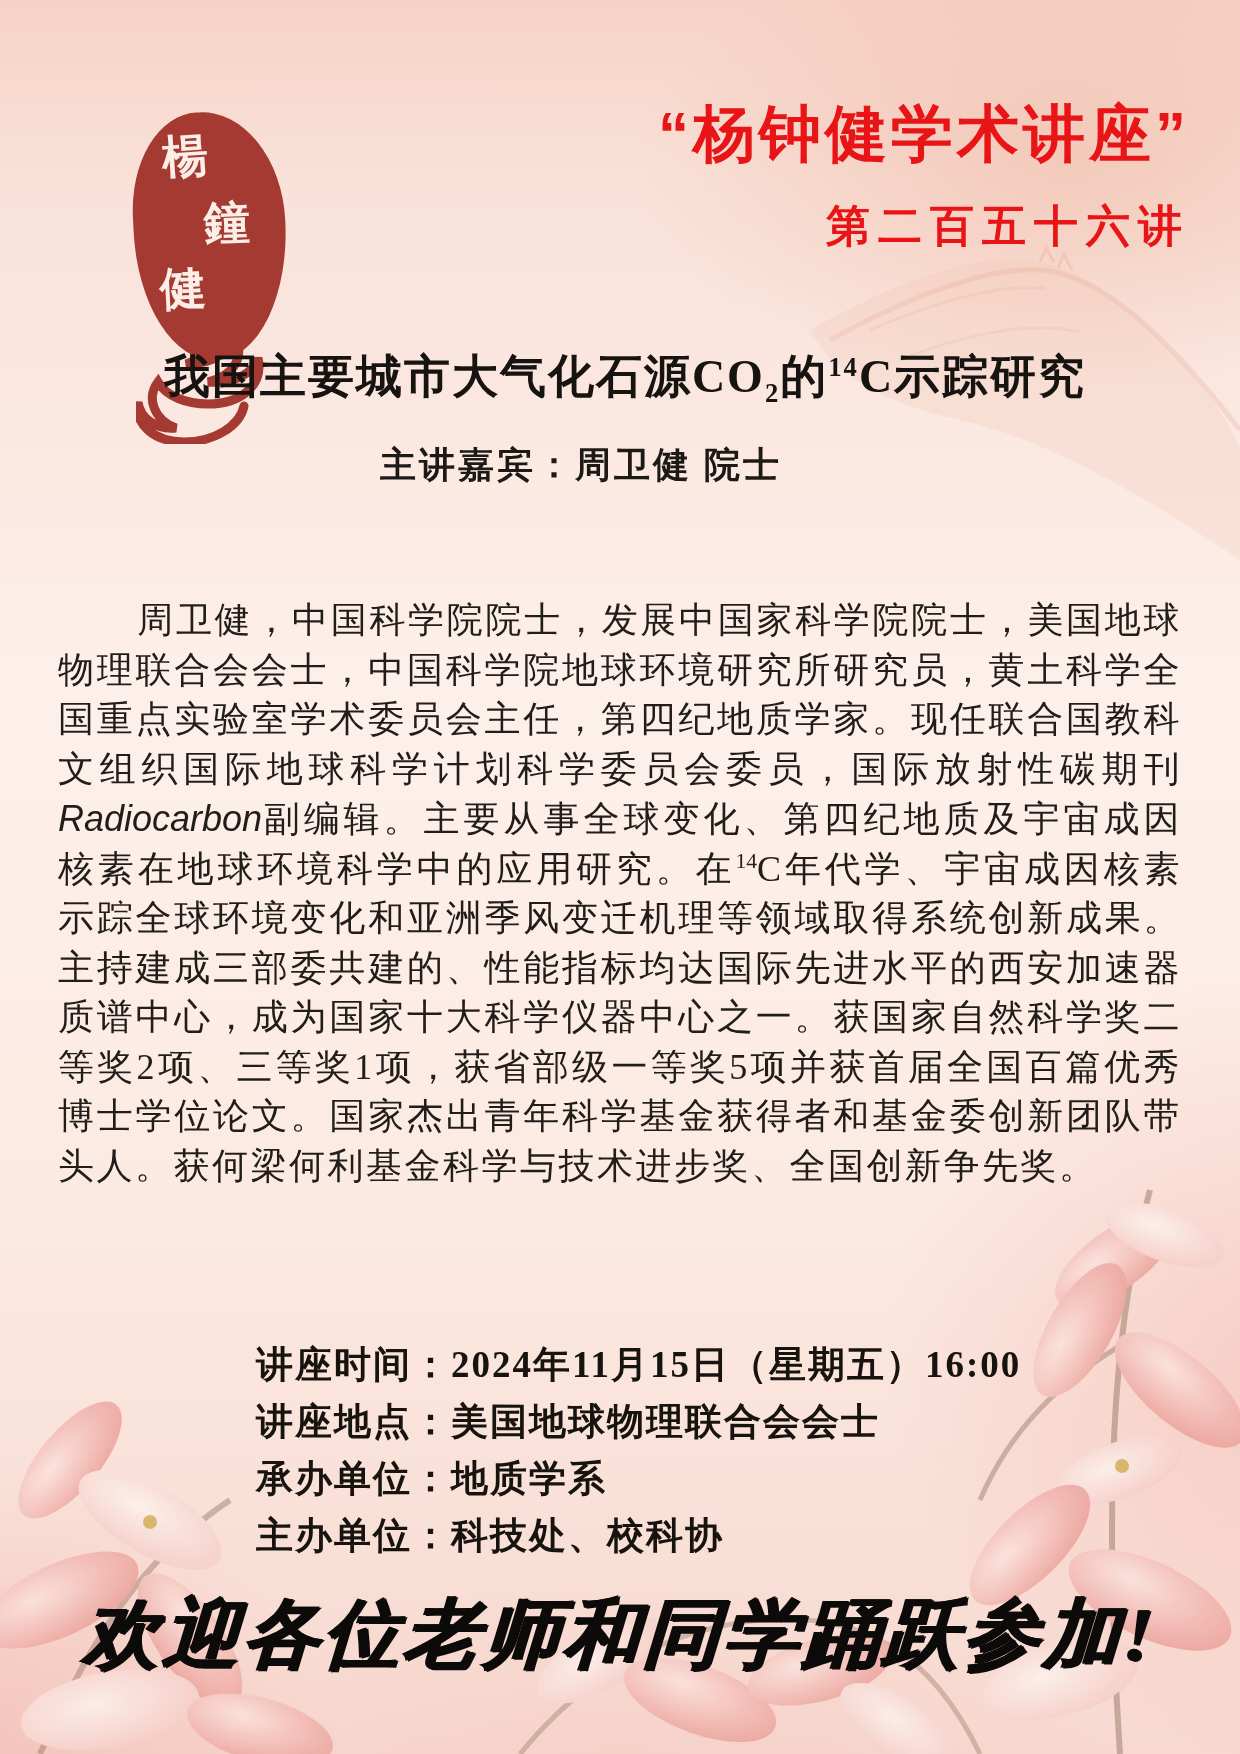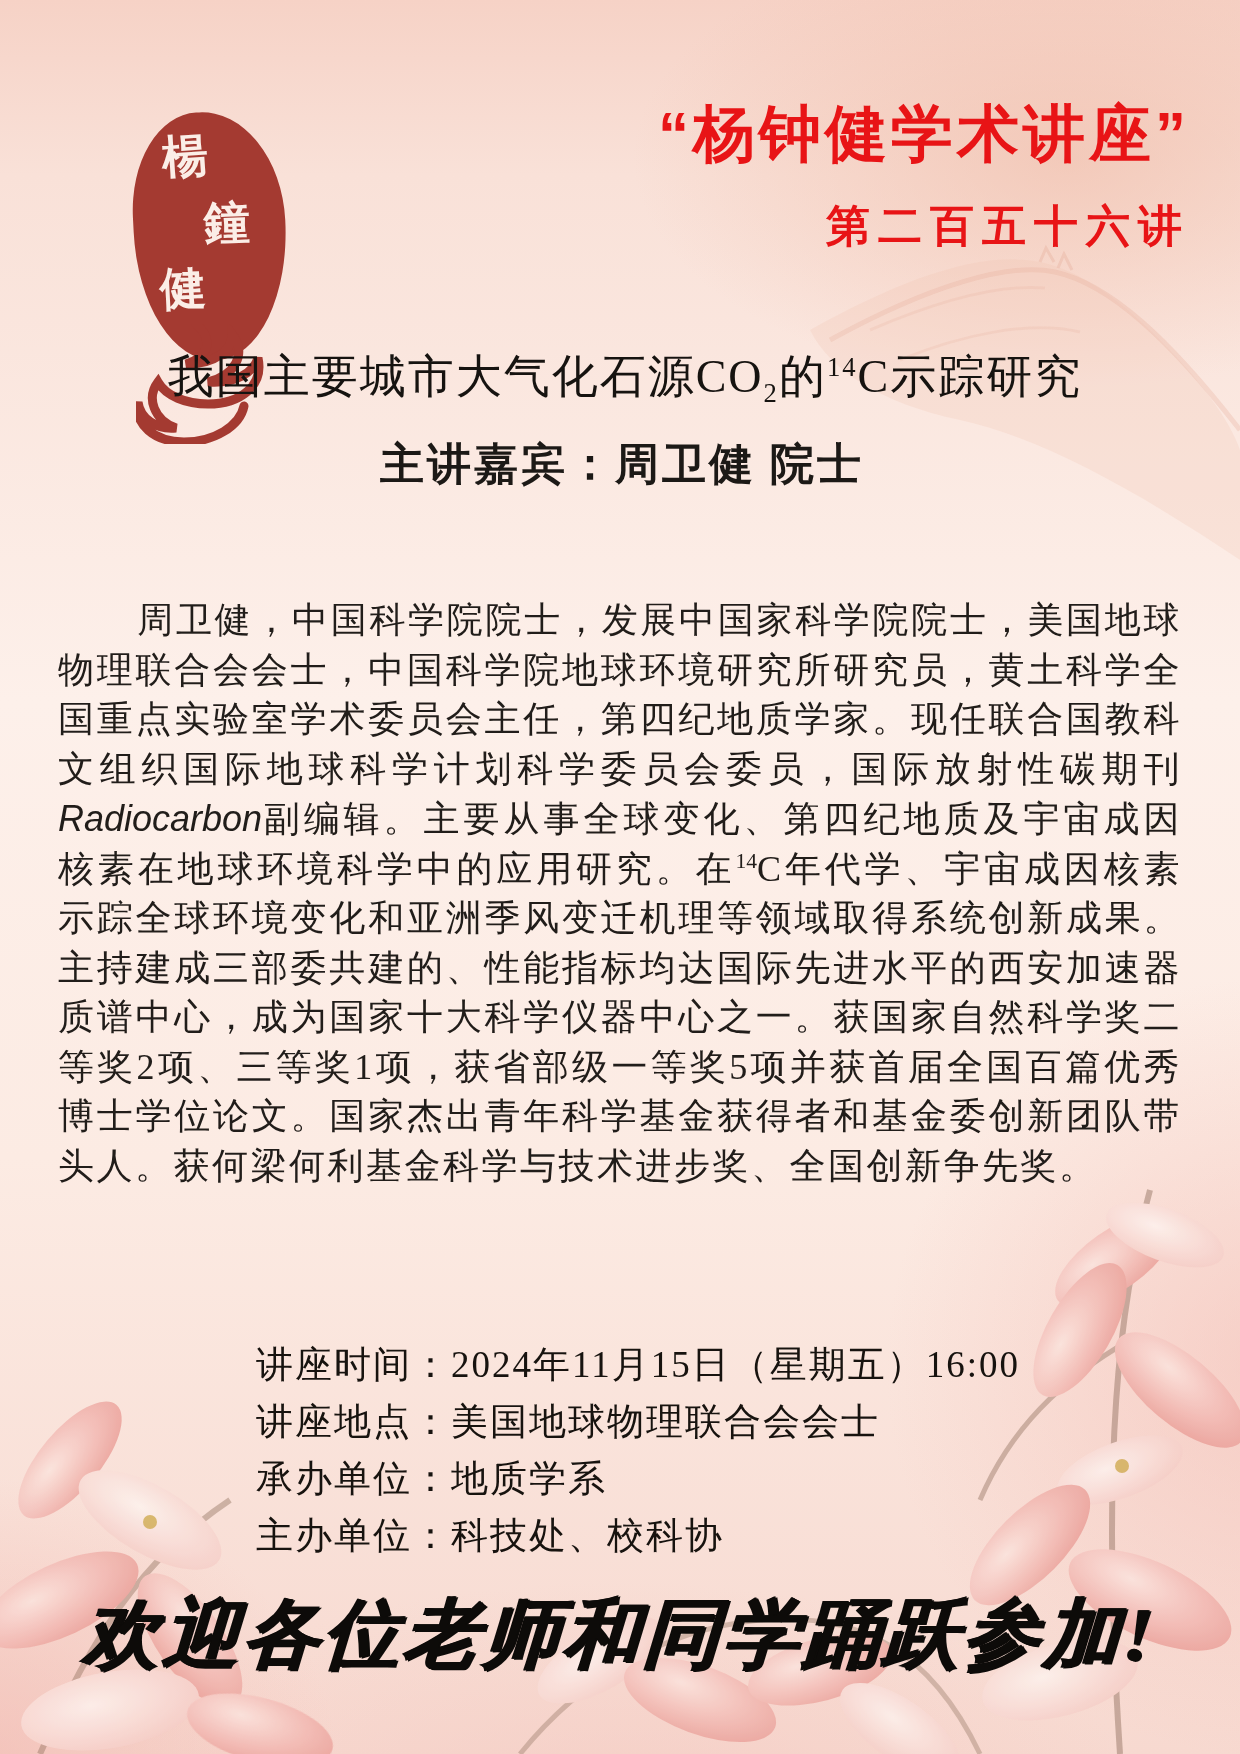"我国主要城市大气化石源CO2的14C示踪研究" .lecture-title { font-weight: normal -> bold }
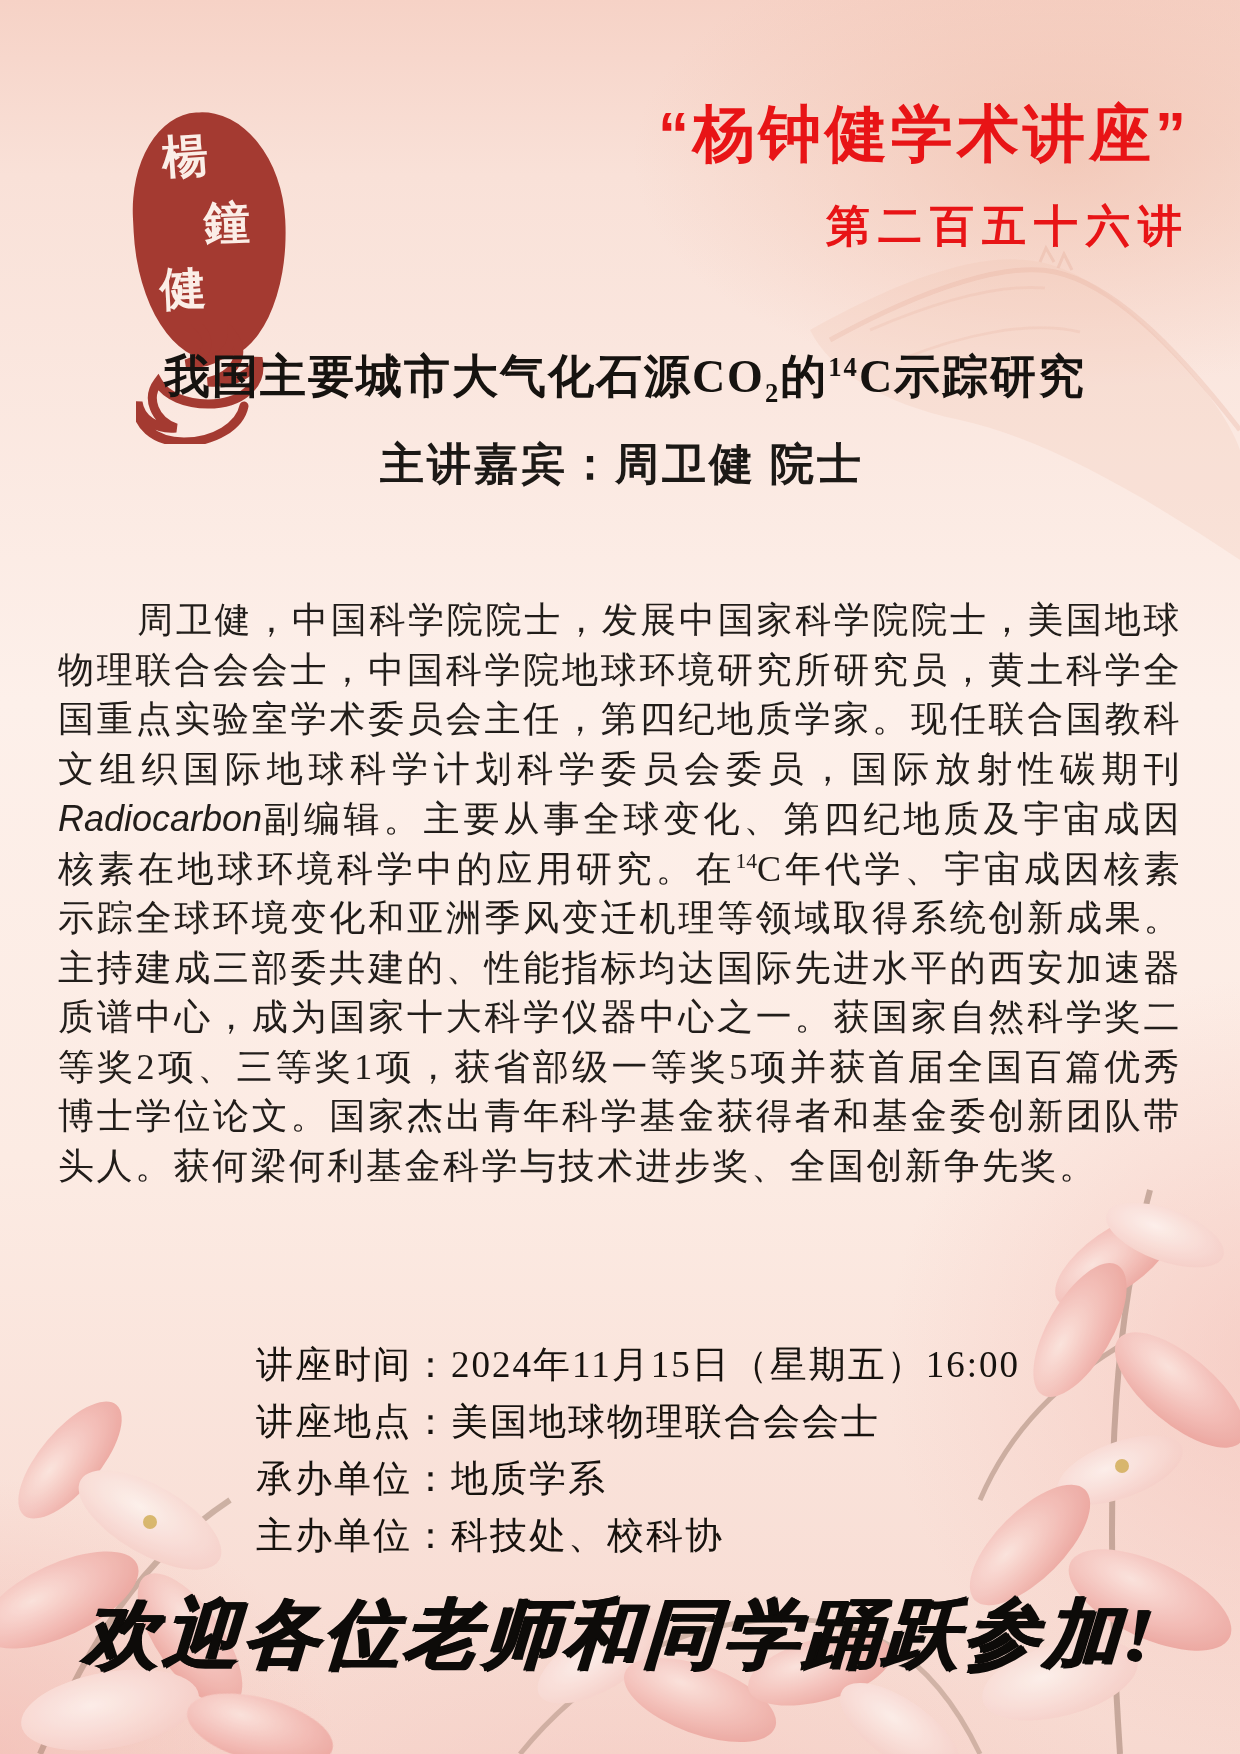"主讲嘉宾：周卫健 院士" .speakers { font-size: 44px -> 36px }
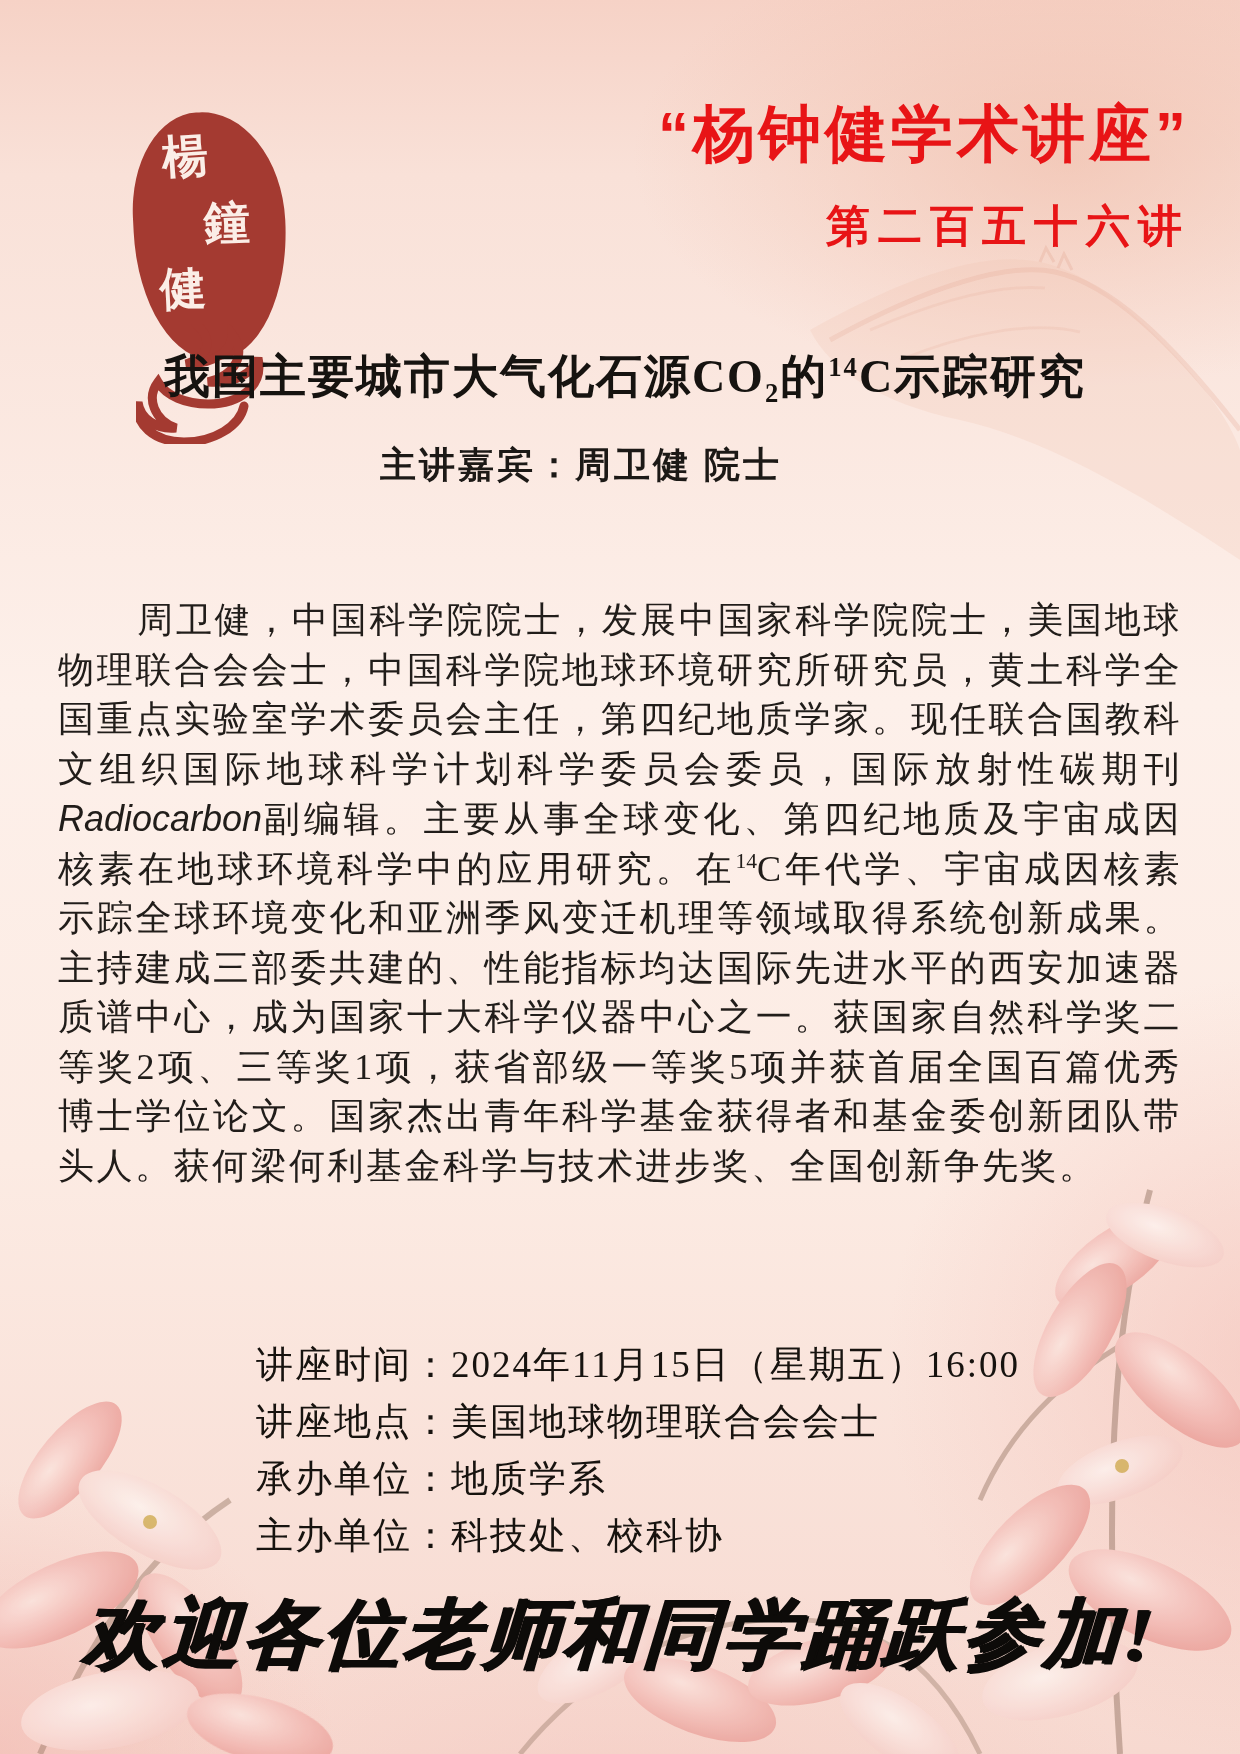"讲座时间：2024年11月15日（星期五）16:00" .info { font-weight: normal -> bold }
